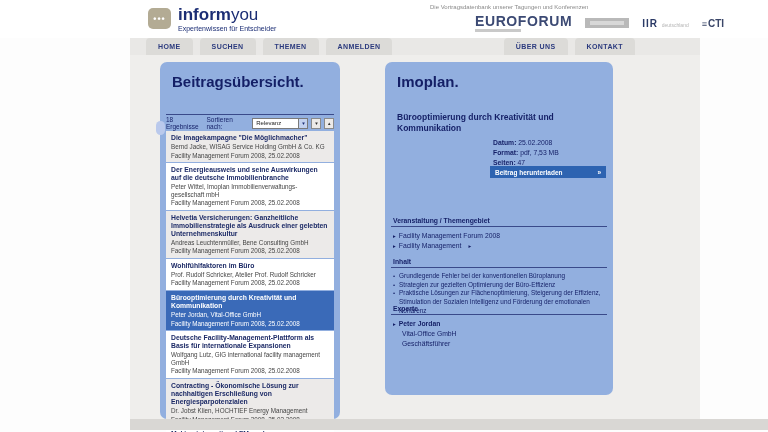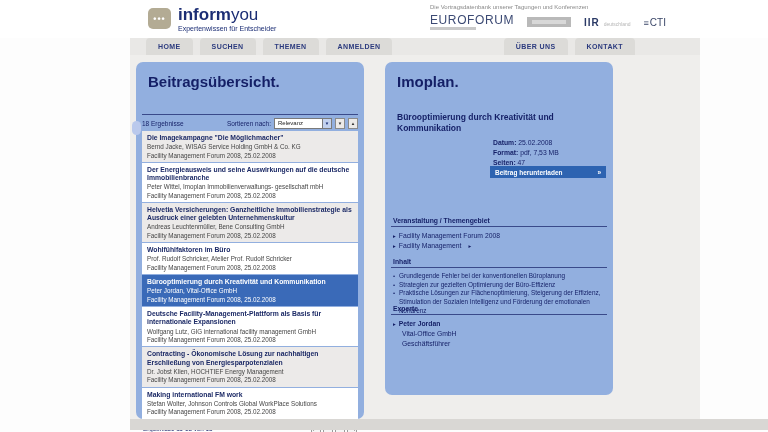"EUROFORUM" .lg-euroforum { font-size: 12px -> 14px; font-weight: normal -> bold; margin-left: none -> 45px }
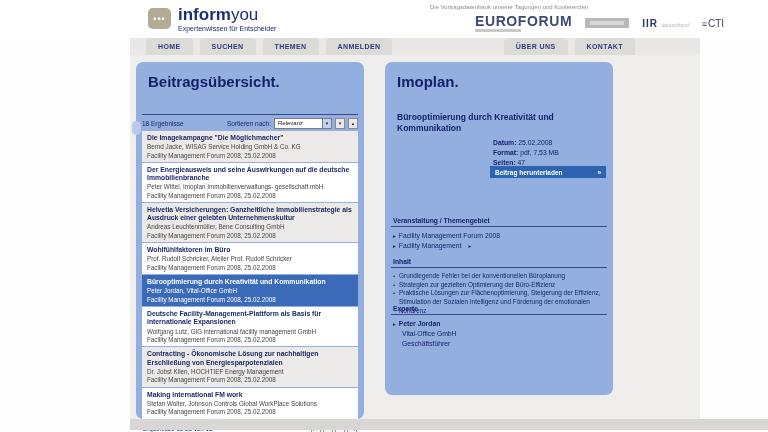"≡CTI" .lg-cti { font-weight: normal -> bold }
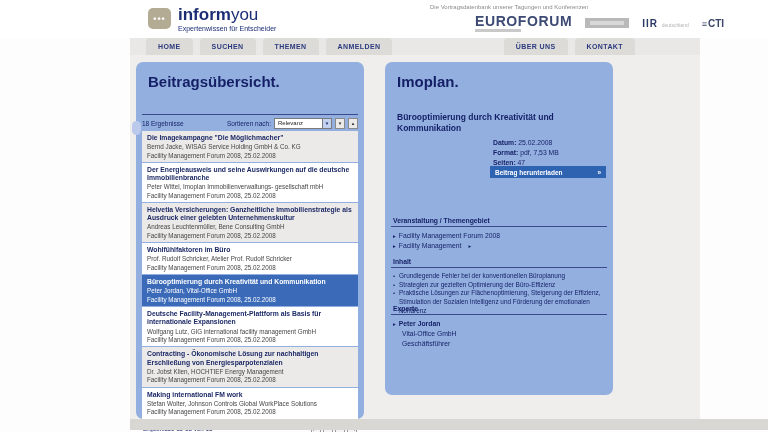"Beitragsübersicht." .left-panel { left: 6px -> 30px; width: 228px -> 180px }
